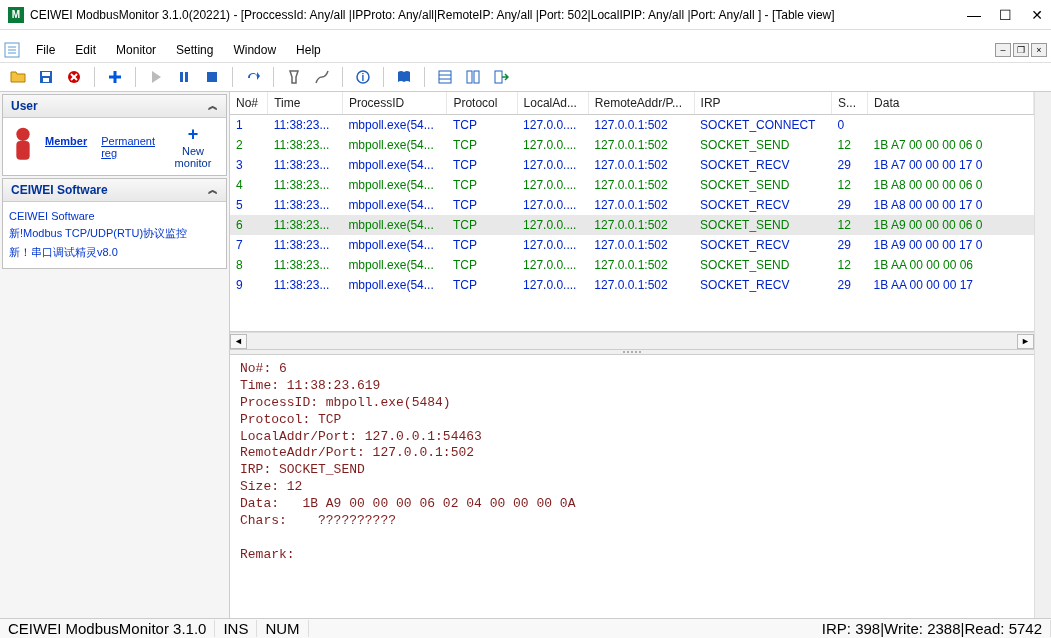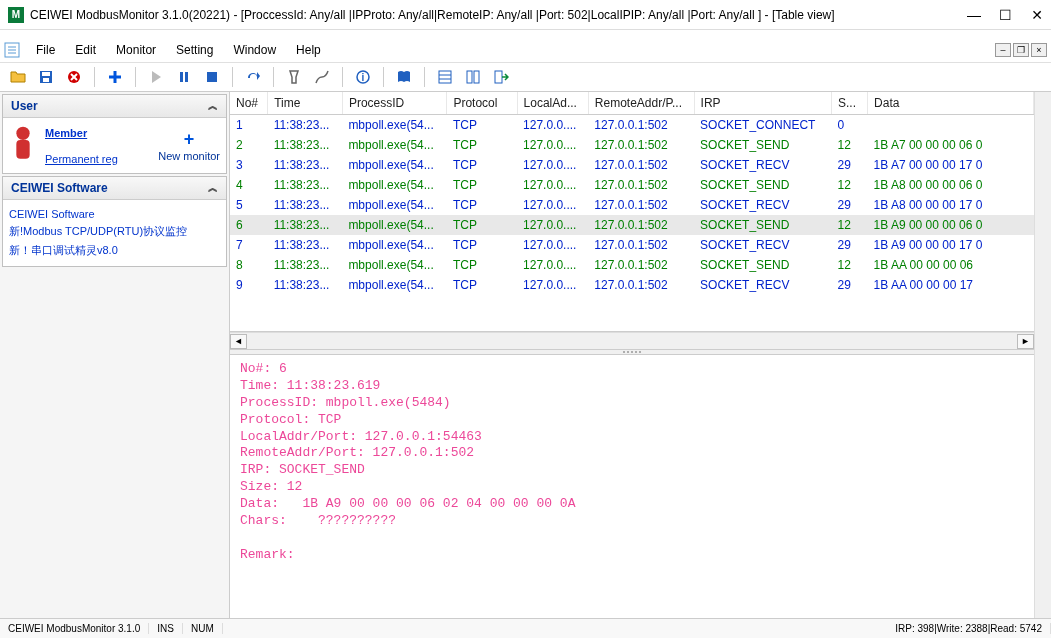"Member" .user-links { flex-direction: column -> row }
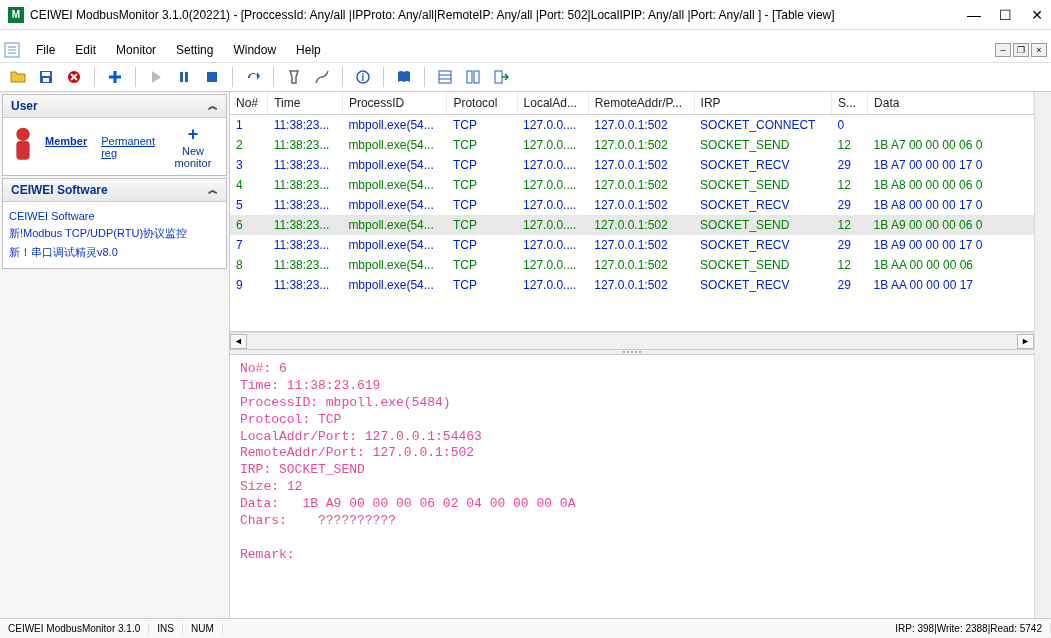"No#: 6" .detail { color: #ec4899 -> #7f1d1d }
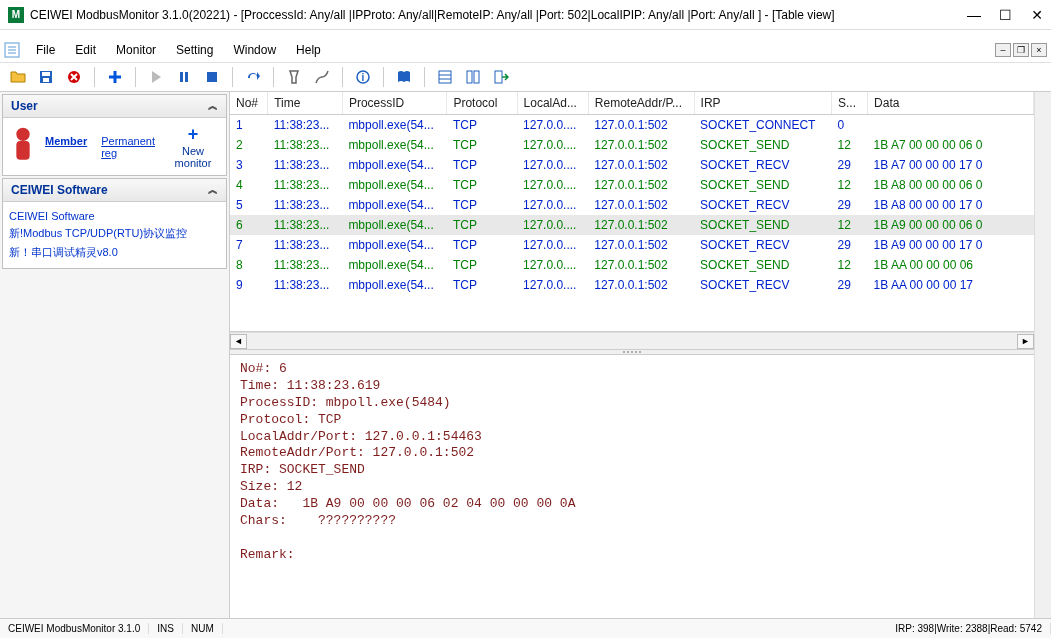"CEIWEI ModbusMonitor 3.1.0" .statusbar { font-size: 10px -> 15px }
